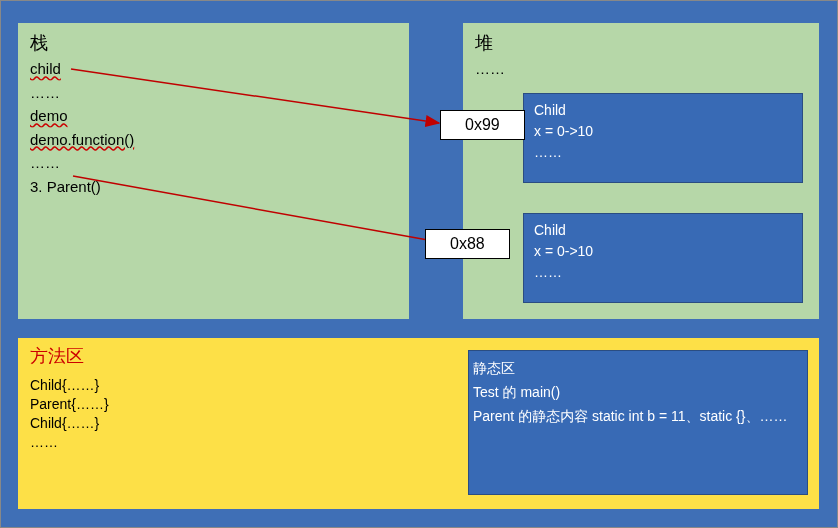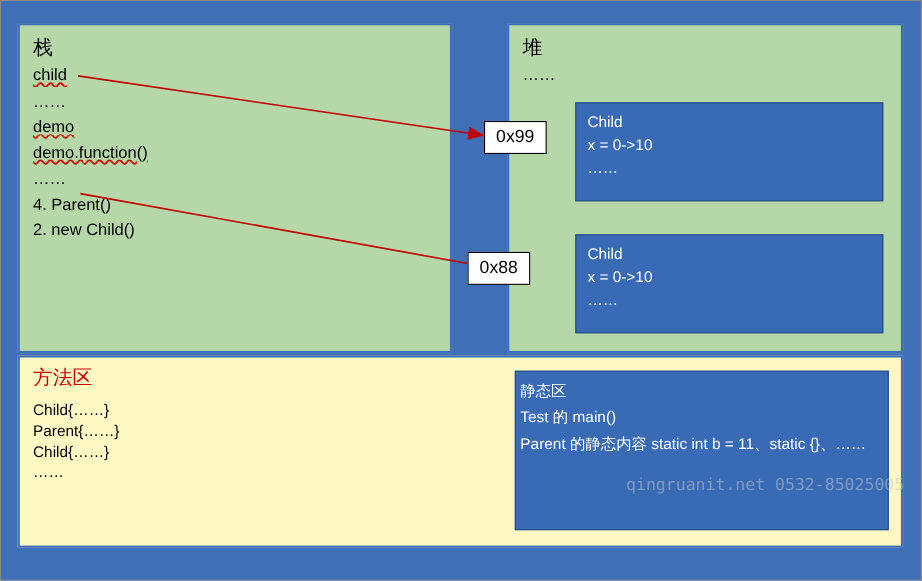"0x99" .addr-box { padding: 5px 10px -> 5px 24px }
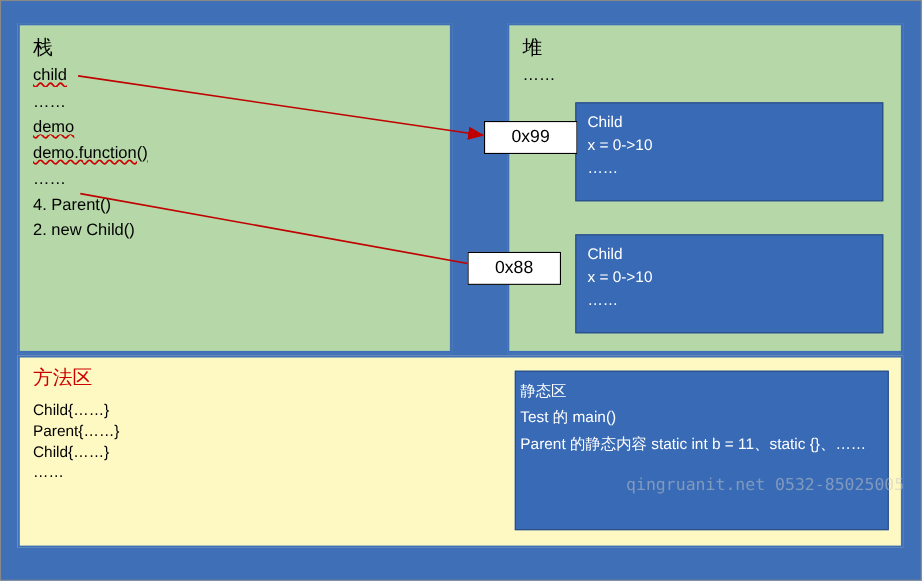"4. Parent()" div.stack-item { text: 4 -> 3 }
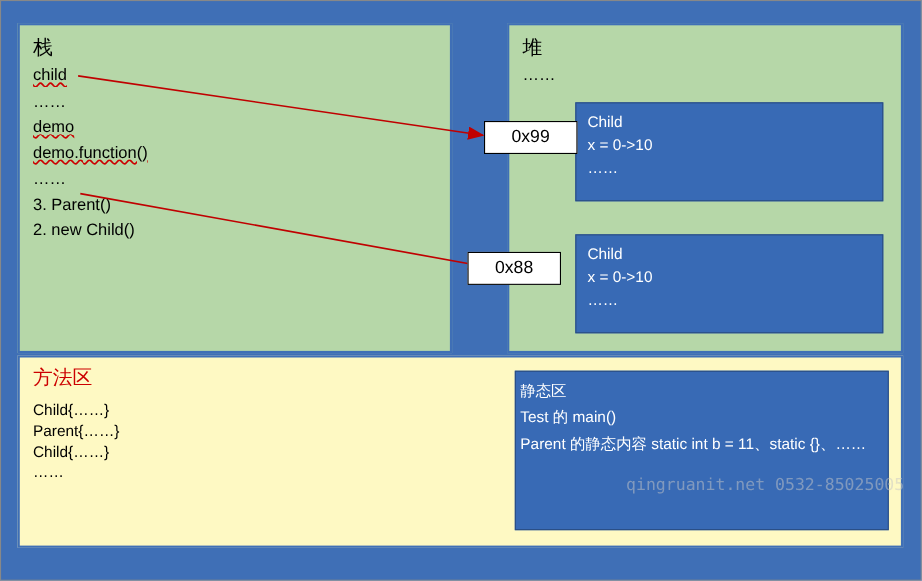"2. new Child()" div.stack-item { html: <div>2. new Child()</div> -> none }
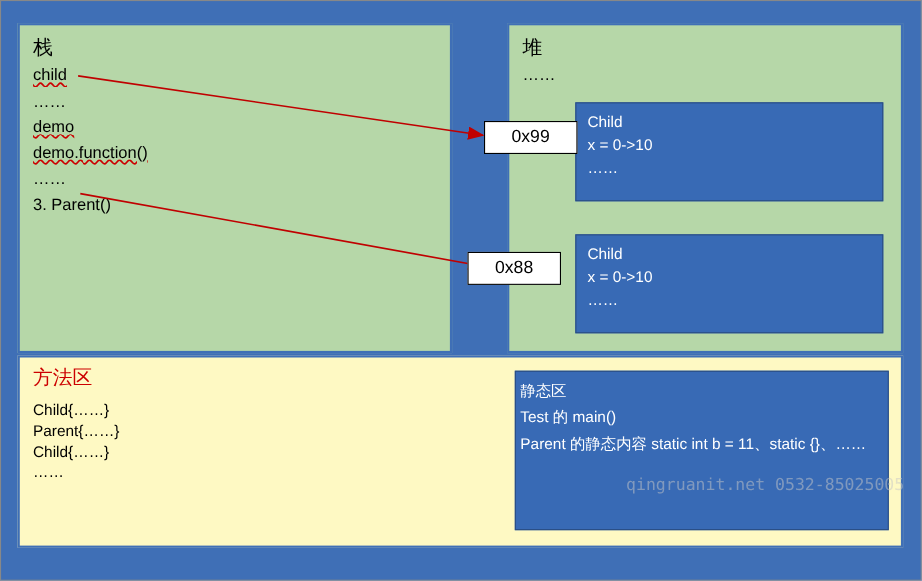"方法区" .method-box { background: #fef9c3 -> #fde047; top: 322px -> 335px }
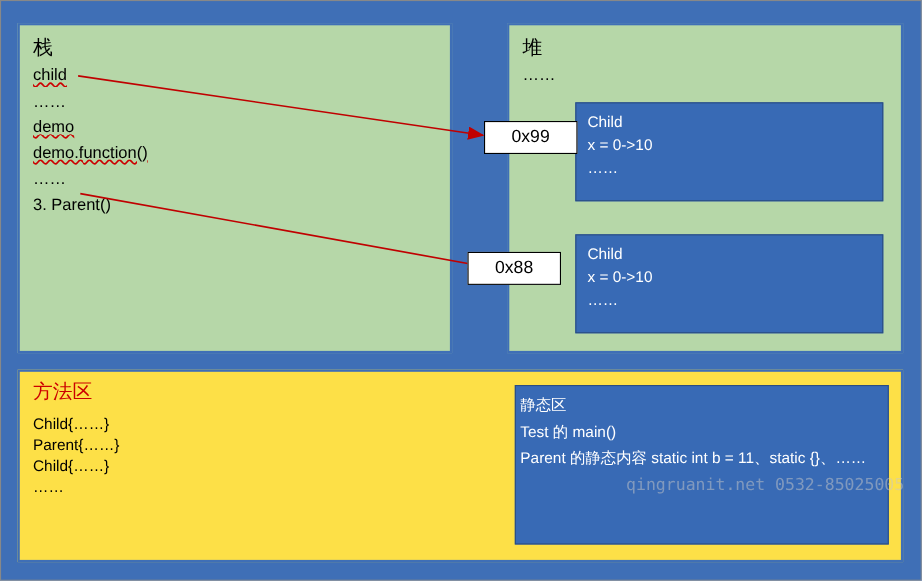"qingruanit.net 0532-85025005" div.watermark { html: <div>qingruanit.net 0532-85025005</div> -> none }
